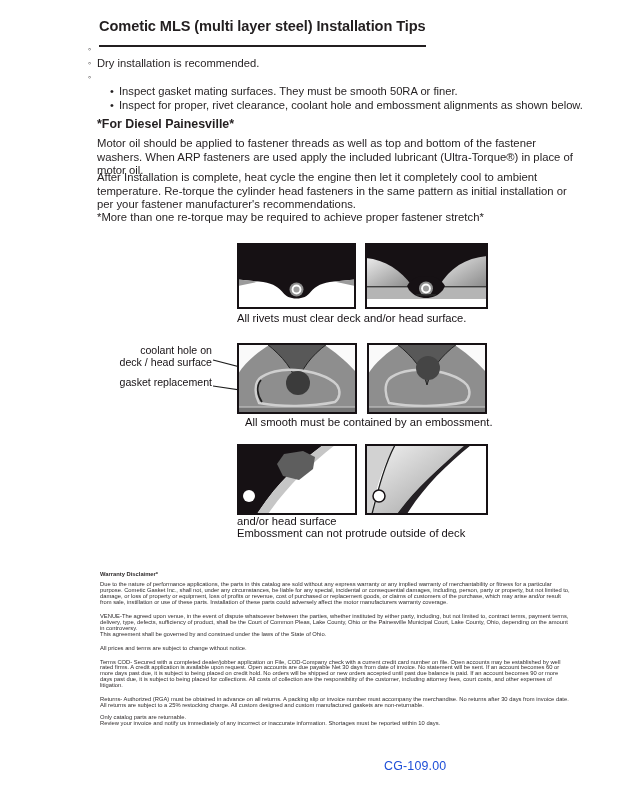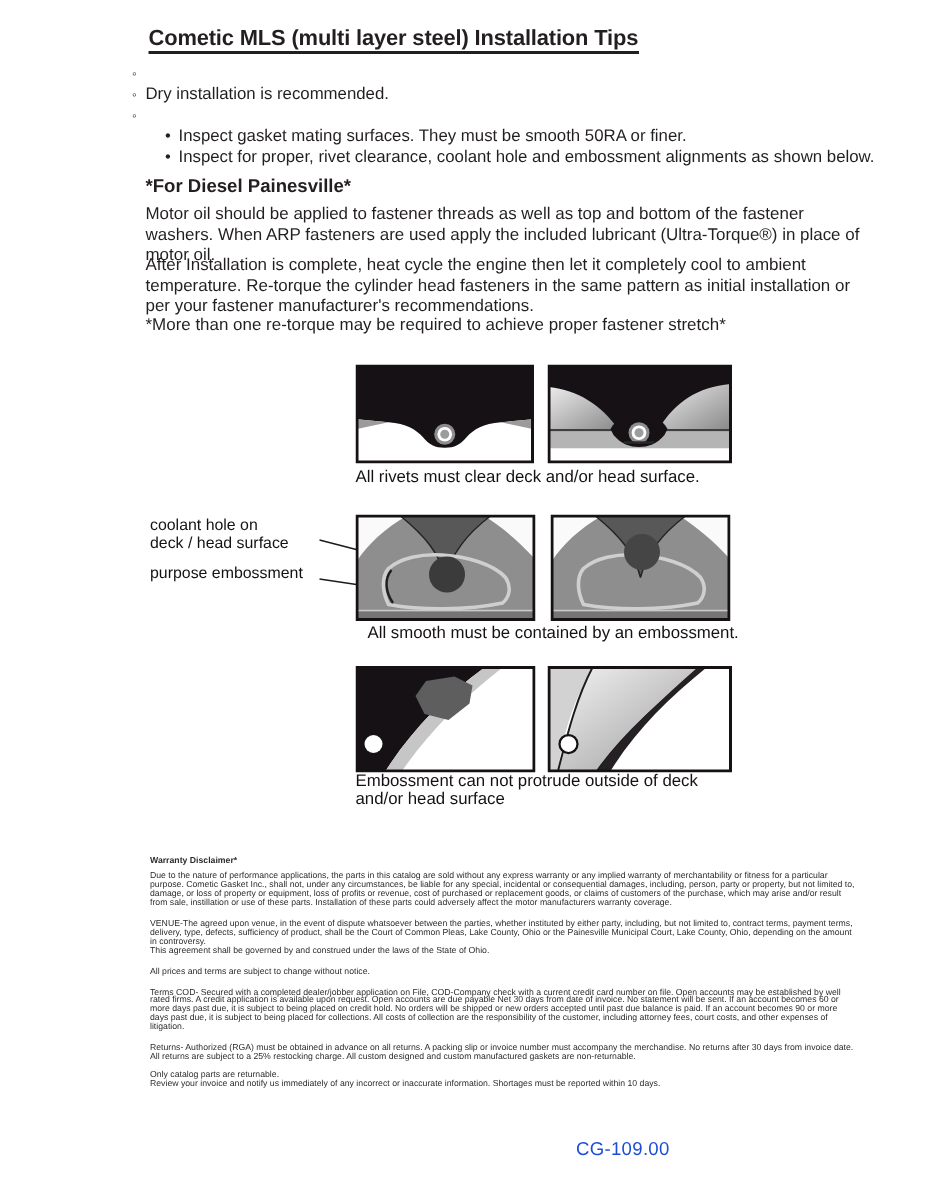"Cometic MLS (multi layer steel)" .page-title { padding-bottom: 0 -> 11px }
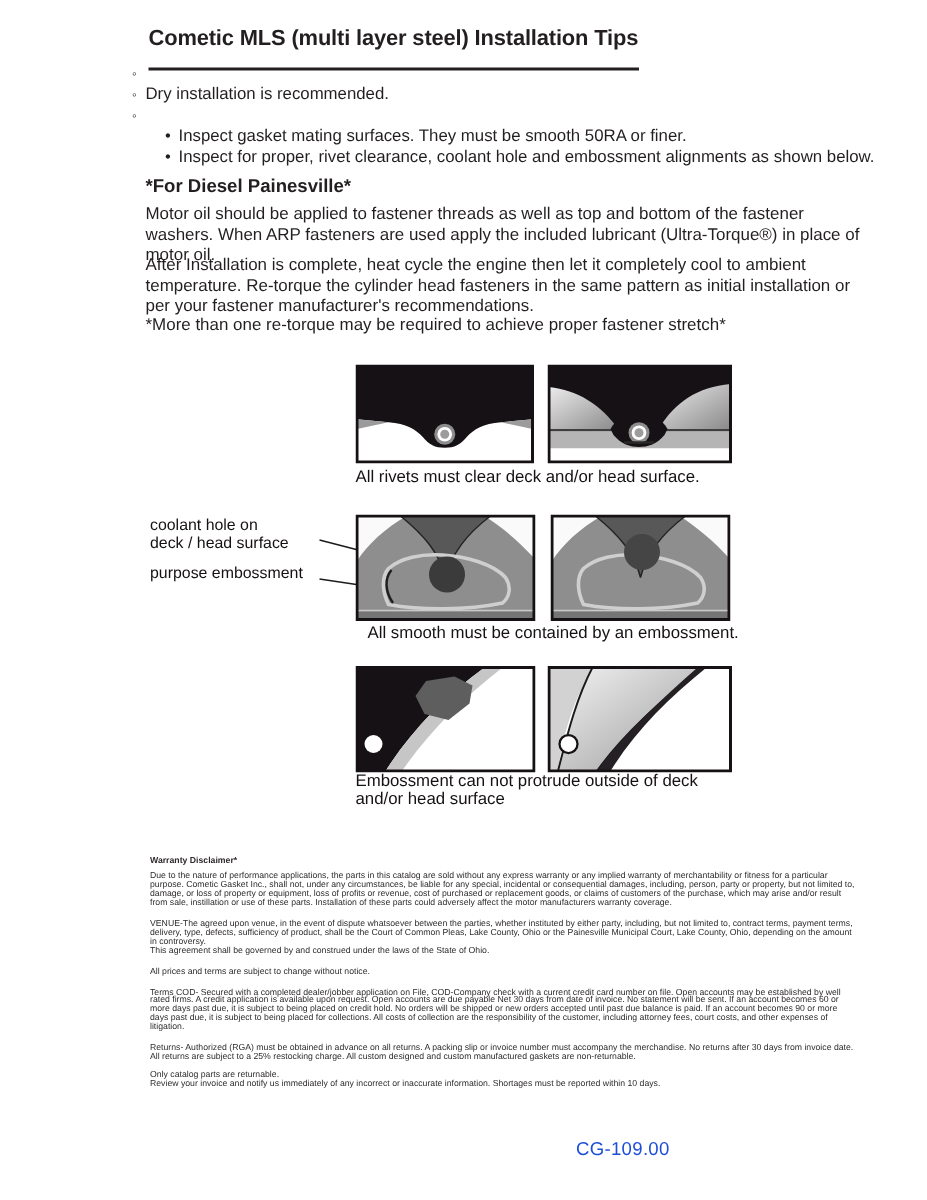"coolant hole on" .lead-label { text-align: left -> right }
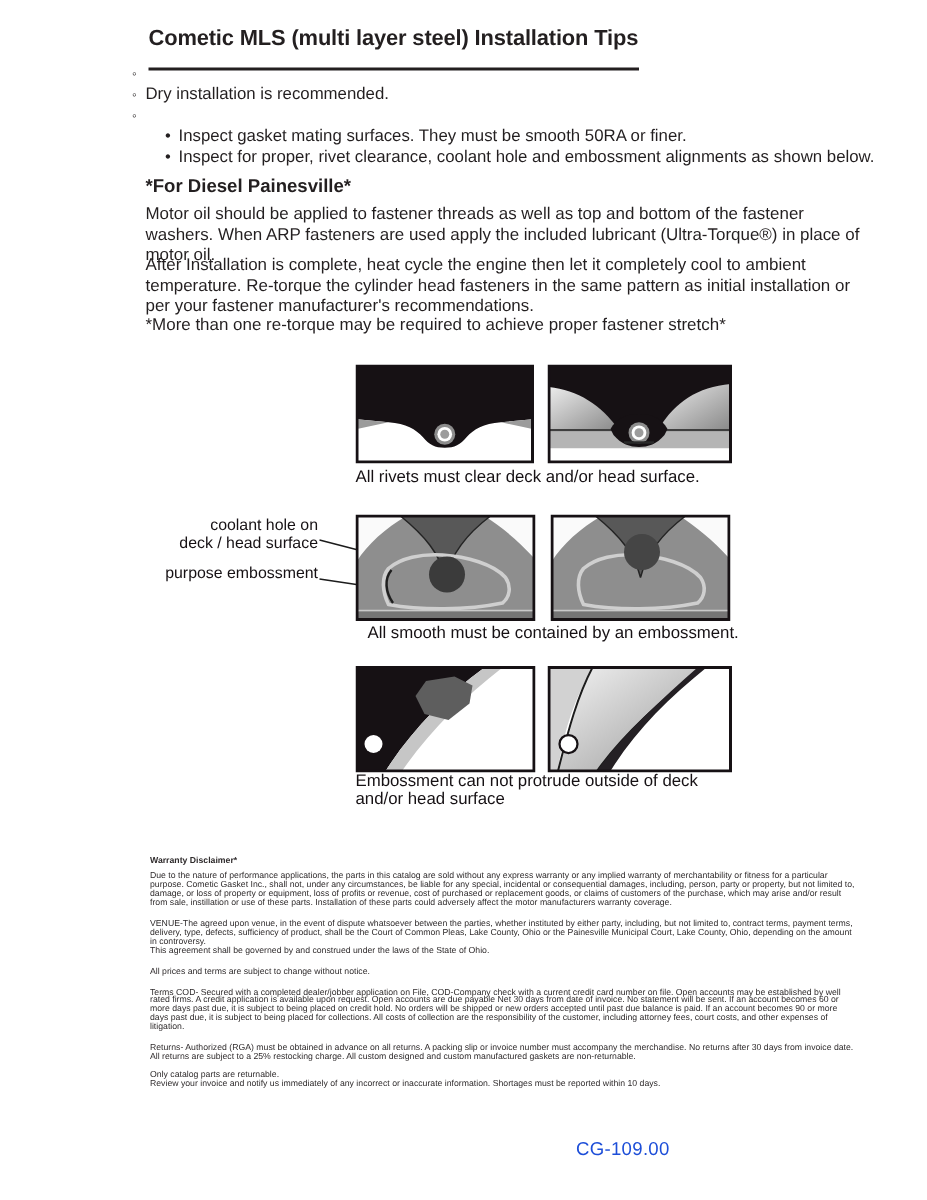"purpose embossment" div.abs { text: purpose embossment -> gasket replacement }
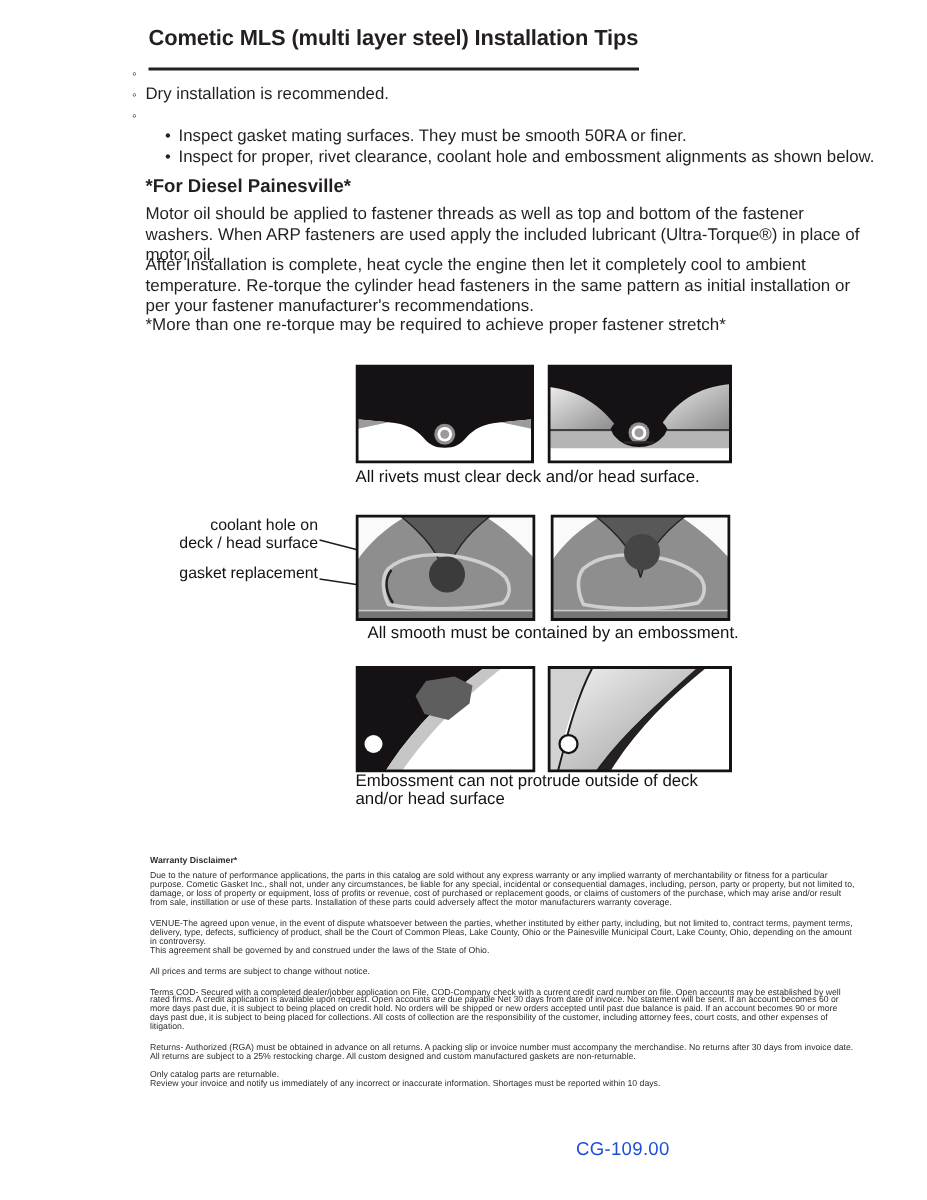"Embossment can not protrude outside" div { order: before "and/or head surface" -> after "and/or head surface" }
